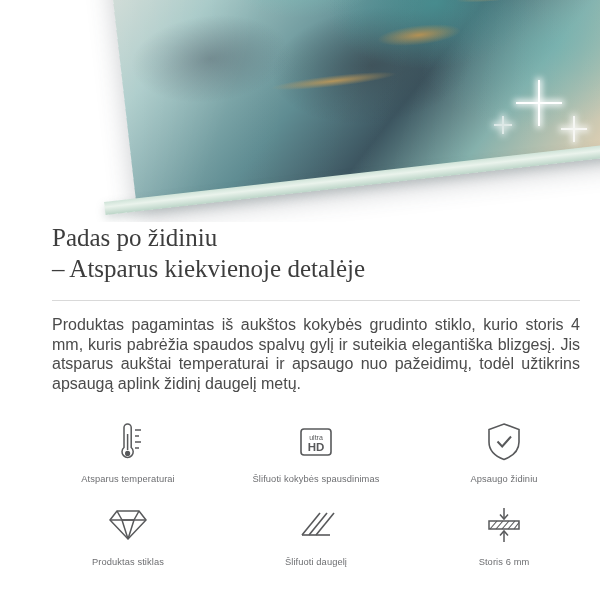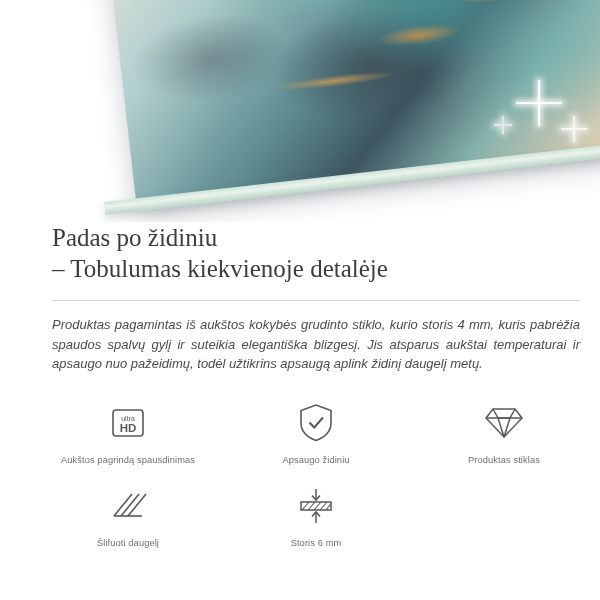"– Tobulumas kiekvienoje detalėje" span.l2 { text: Tobulumas -> Atsparus }
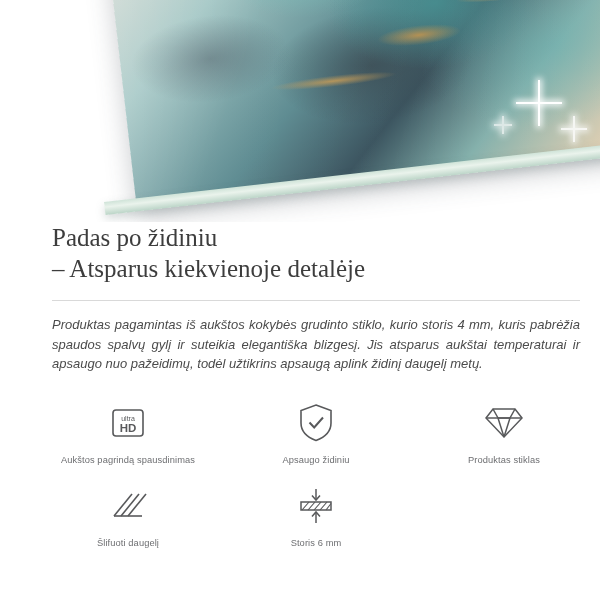"Produktas pagamintas iš aukštos kokybės" .body-copy { font-size: 13px -> 16px; font-style: italic -> none }
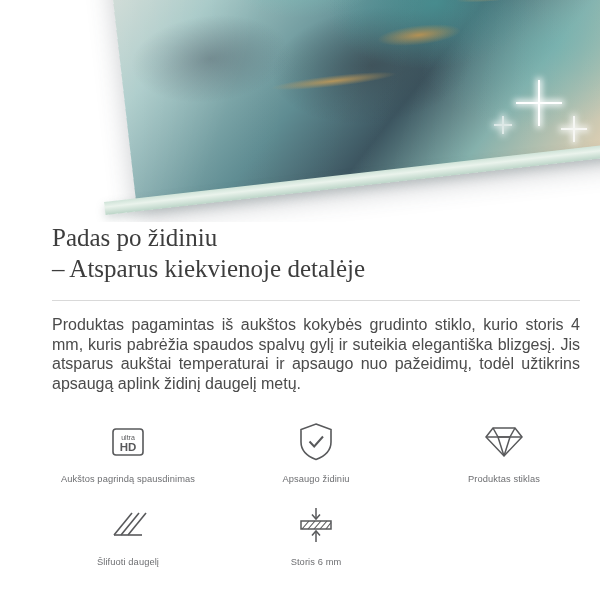"Atsparus temperaturai" div.feature { html: none -> <div> <span> <svg> <path></path> <line></line> <circle></circle> <line></line> <line></line> <line></line> <line></line> </svg> </span> <span>Atsparus temperaturai</span> </div> }
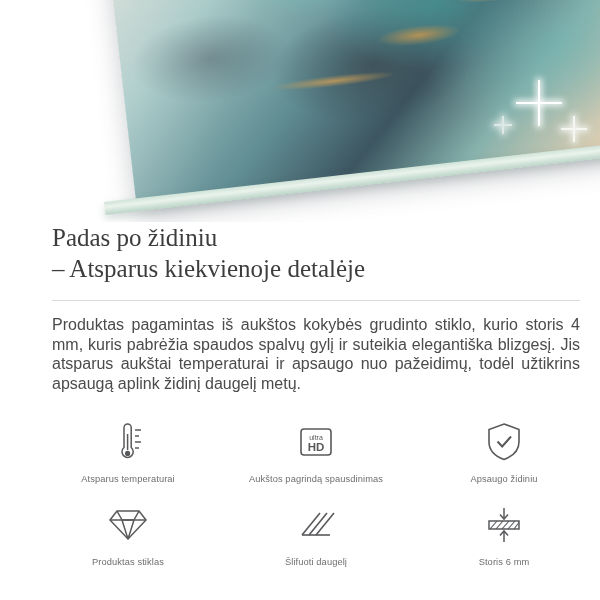"Aukštos pagrindą spausdinimas" span.cap { text: Aukštos pagrindą -> Šlifuoti kokybės }
